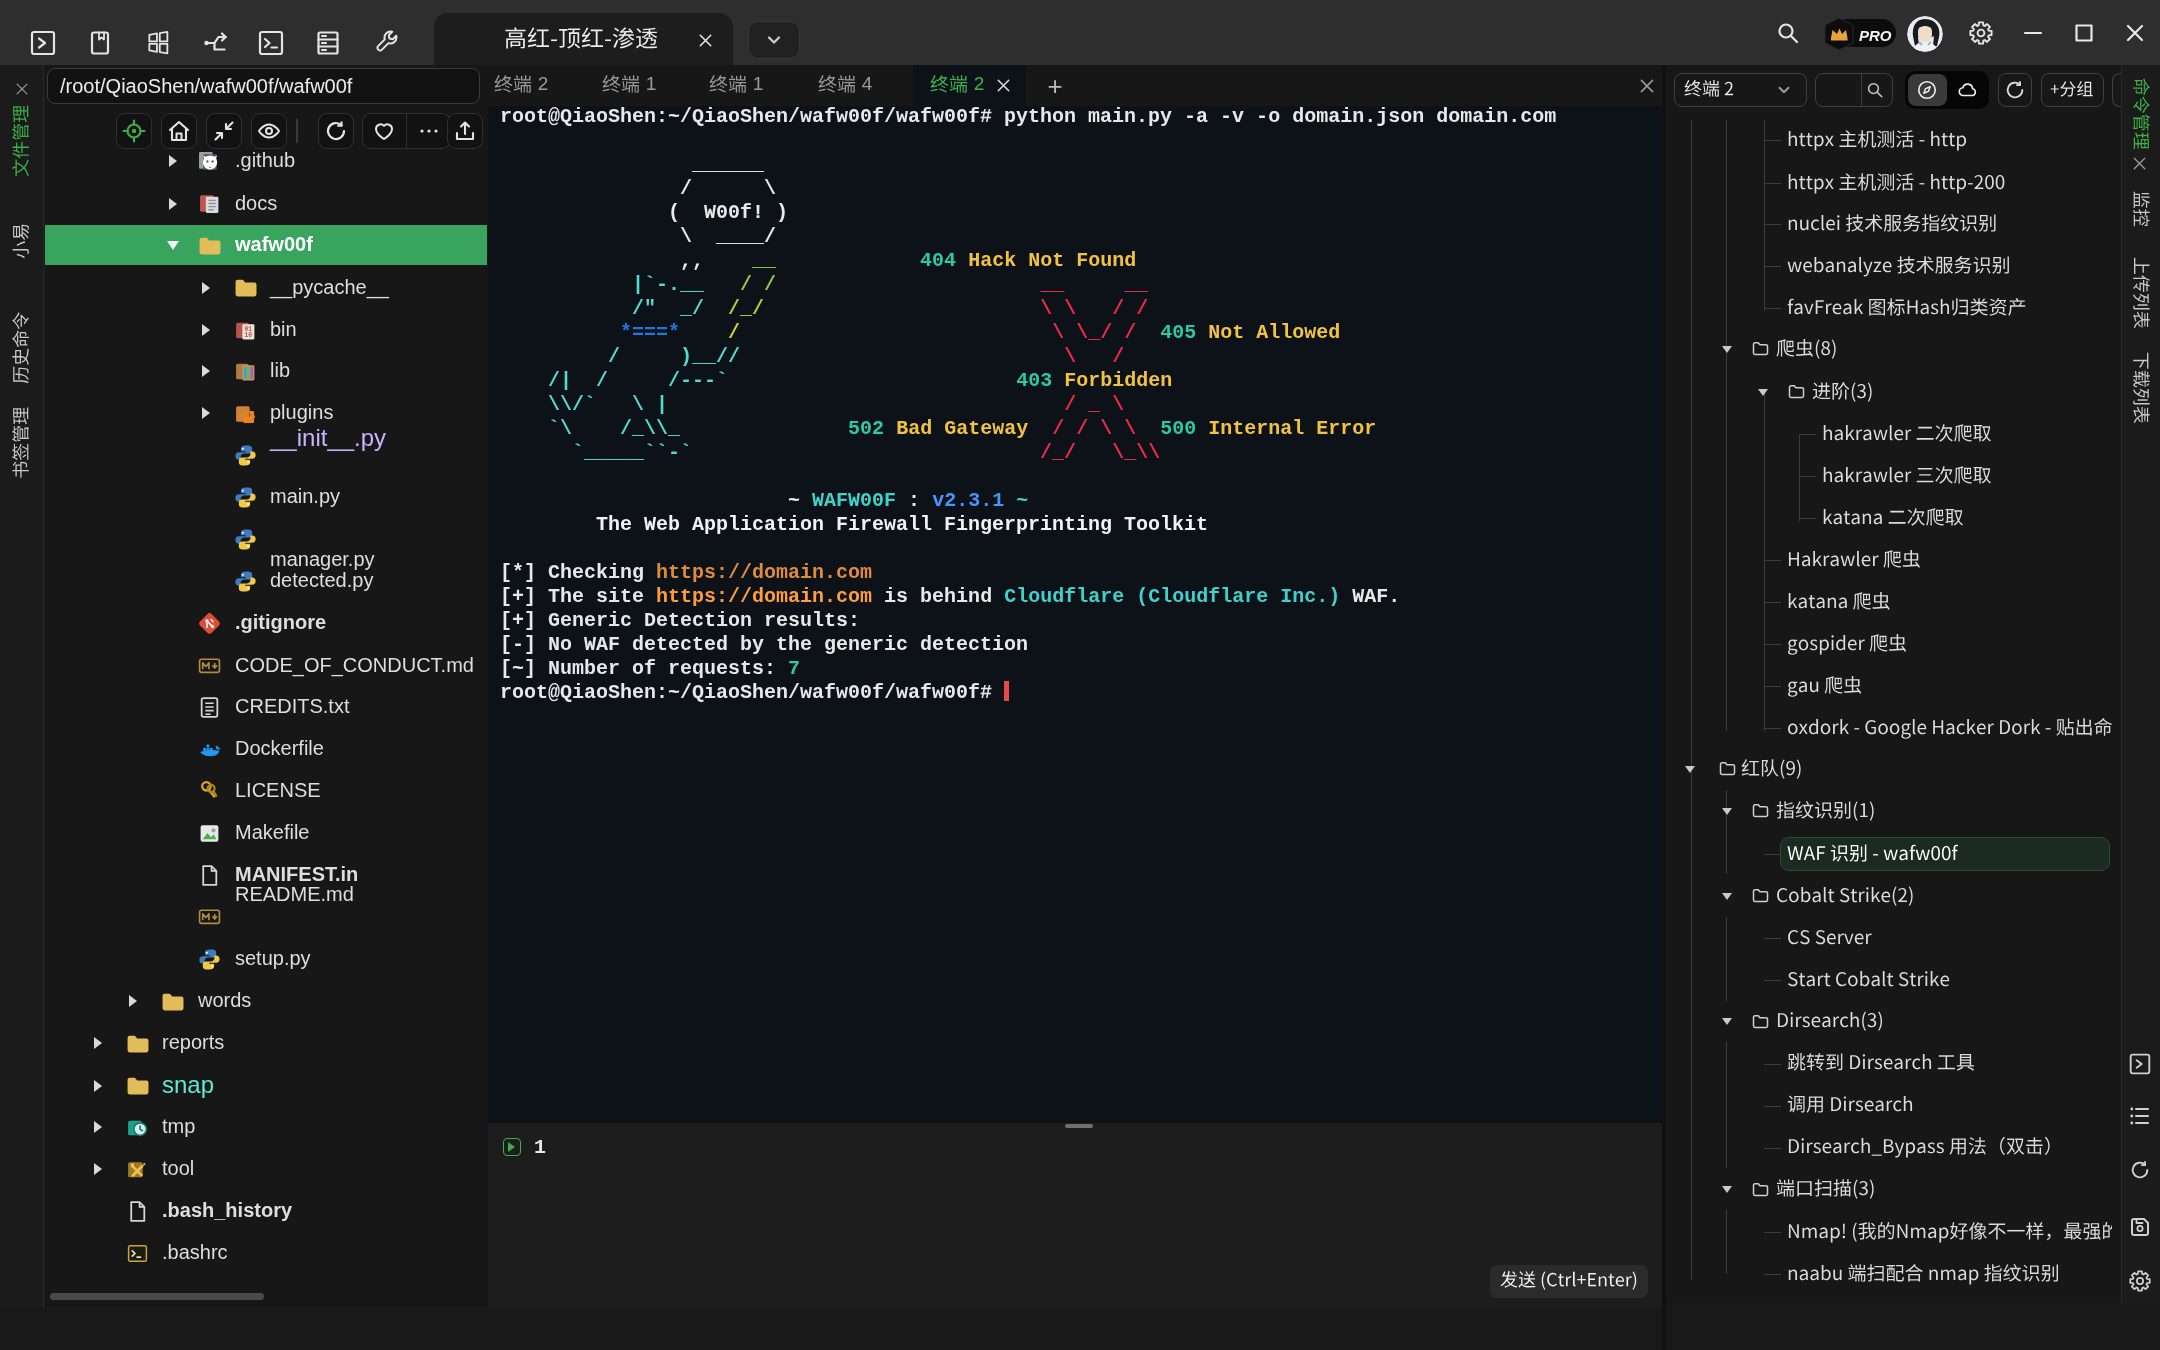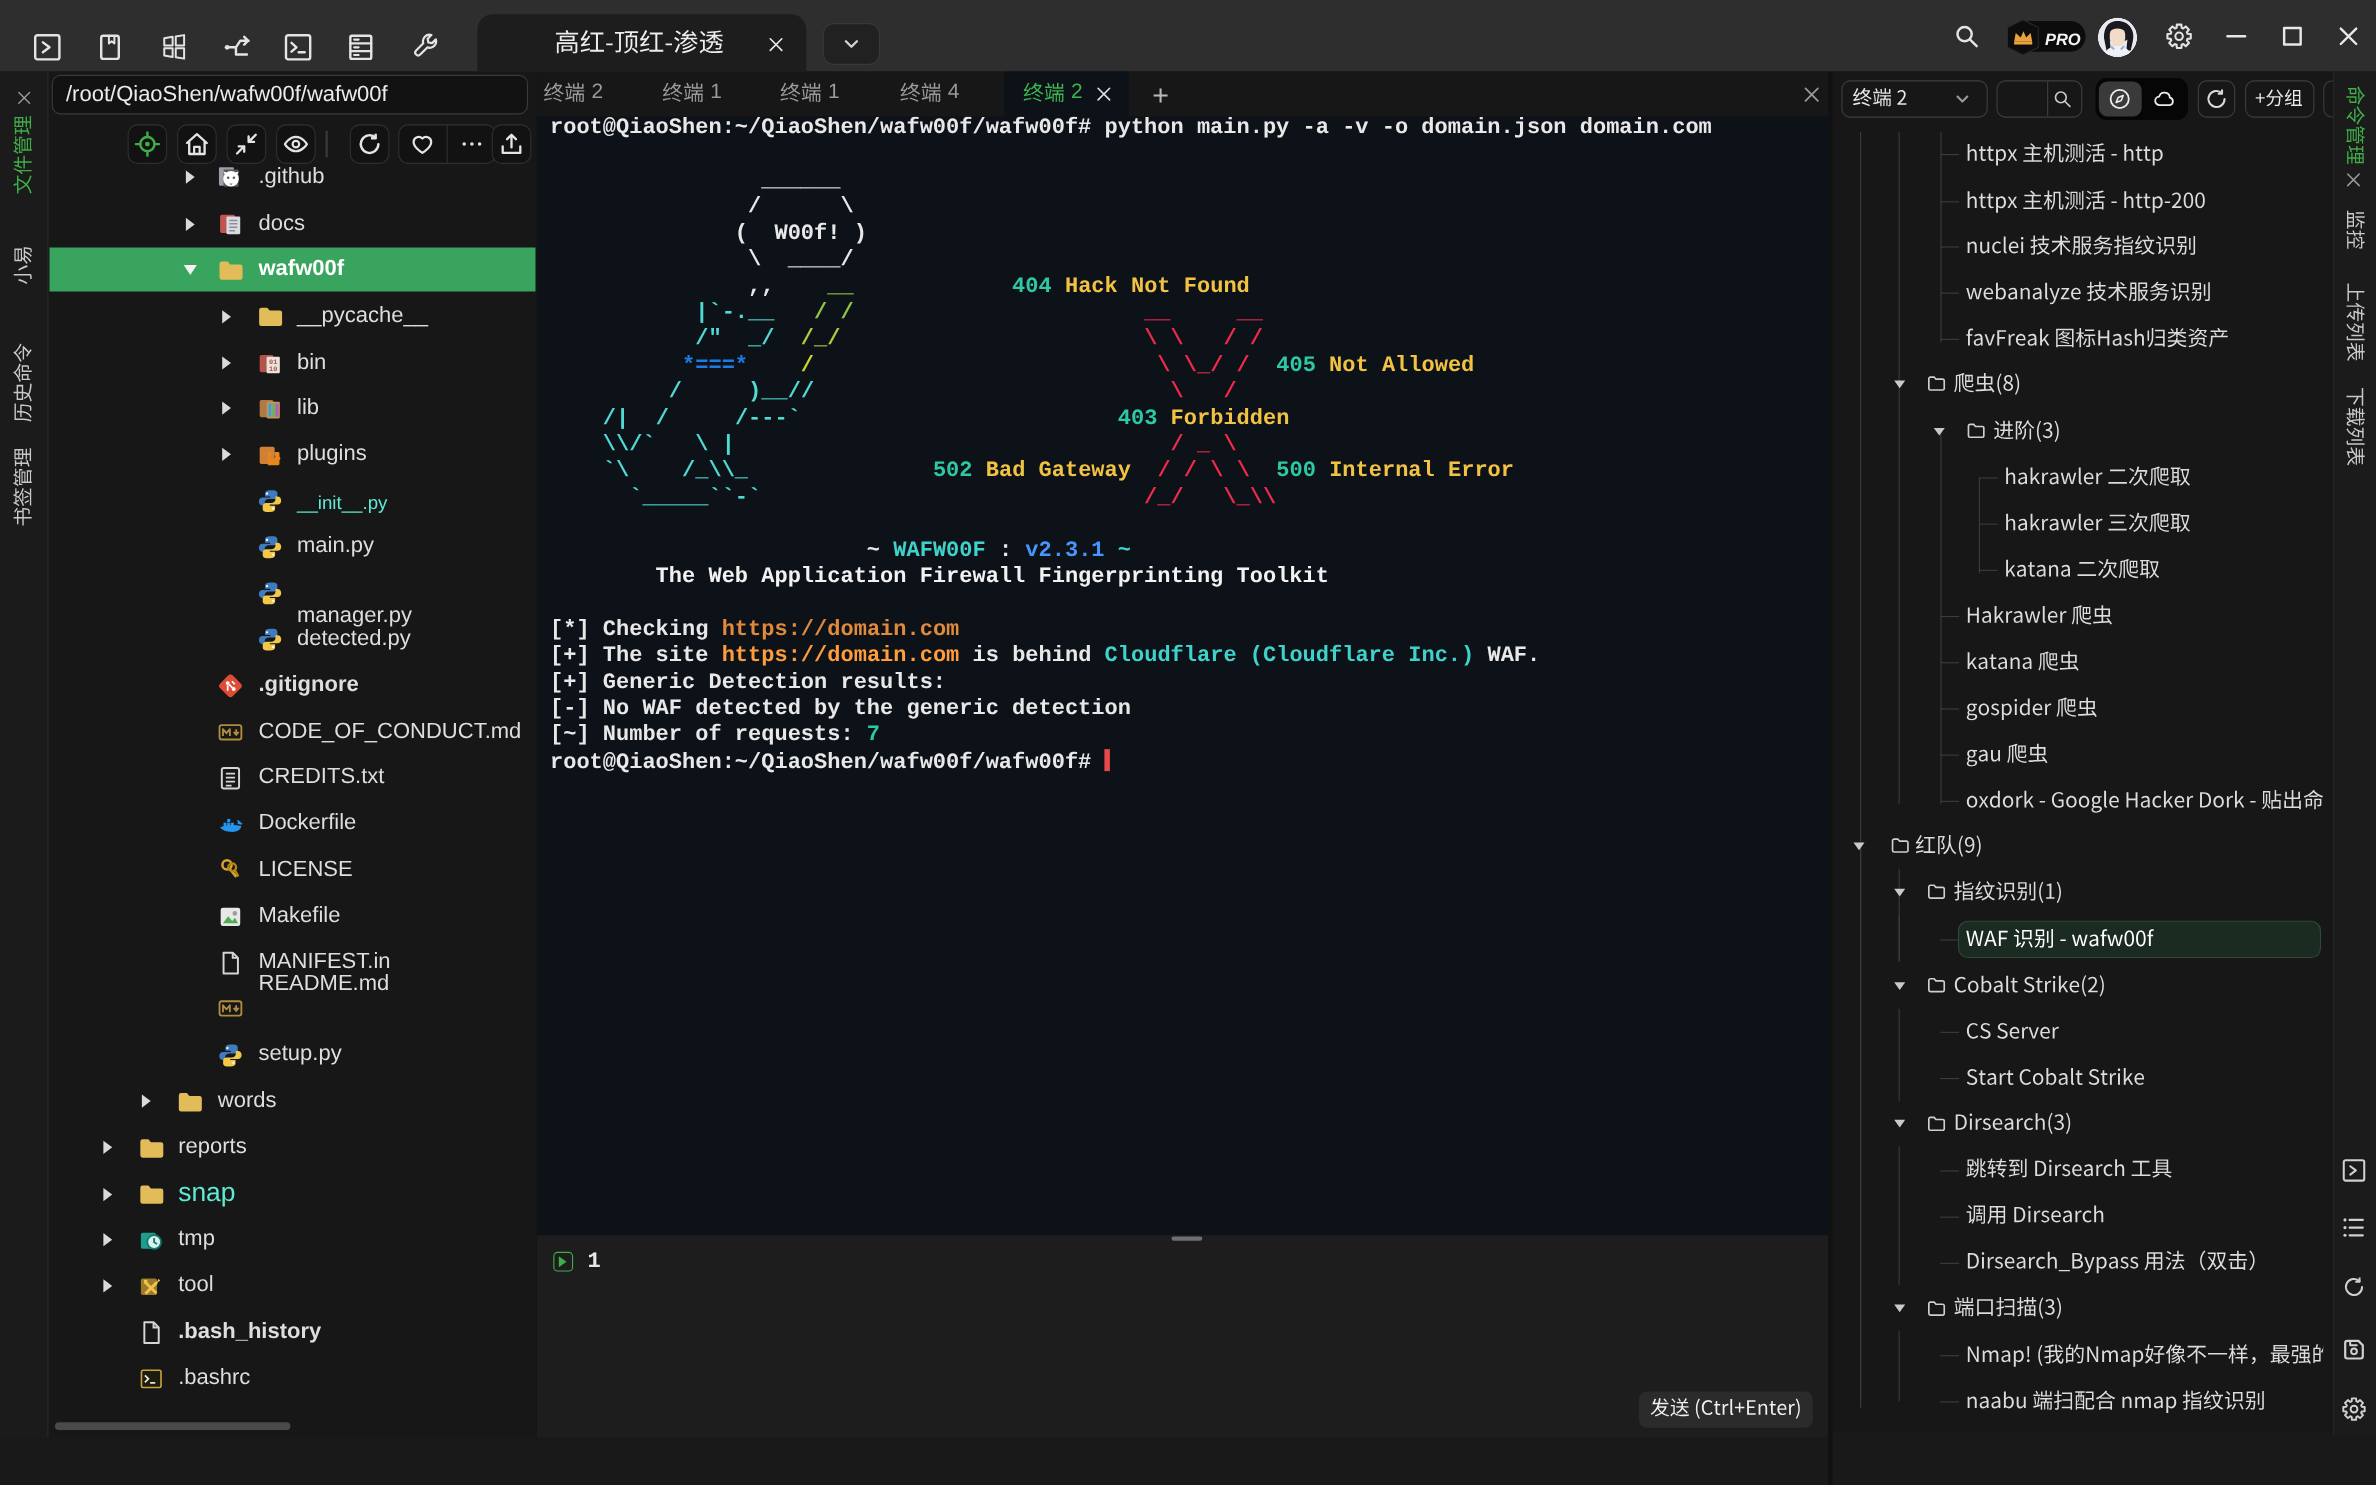"__init__.py" div.abs { color: #5eead4 -> #c4b5fd; font-size: 17px -> 24px; top: 298px -> 278px }
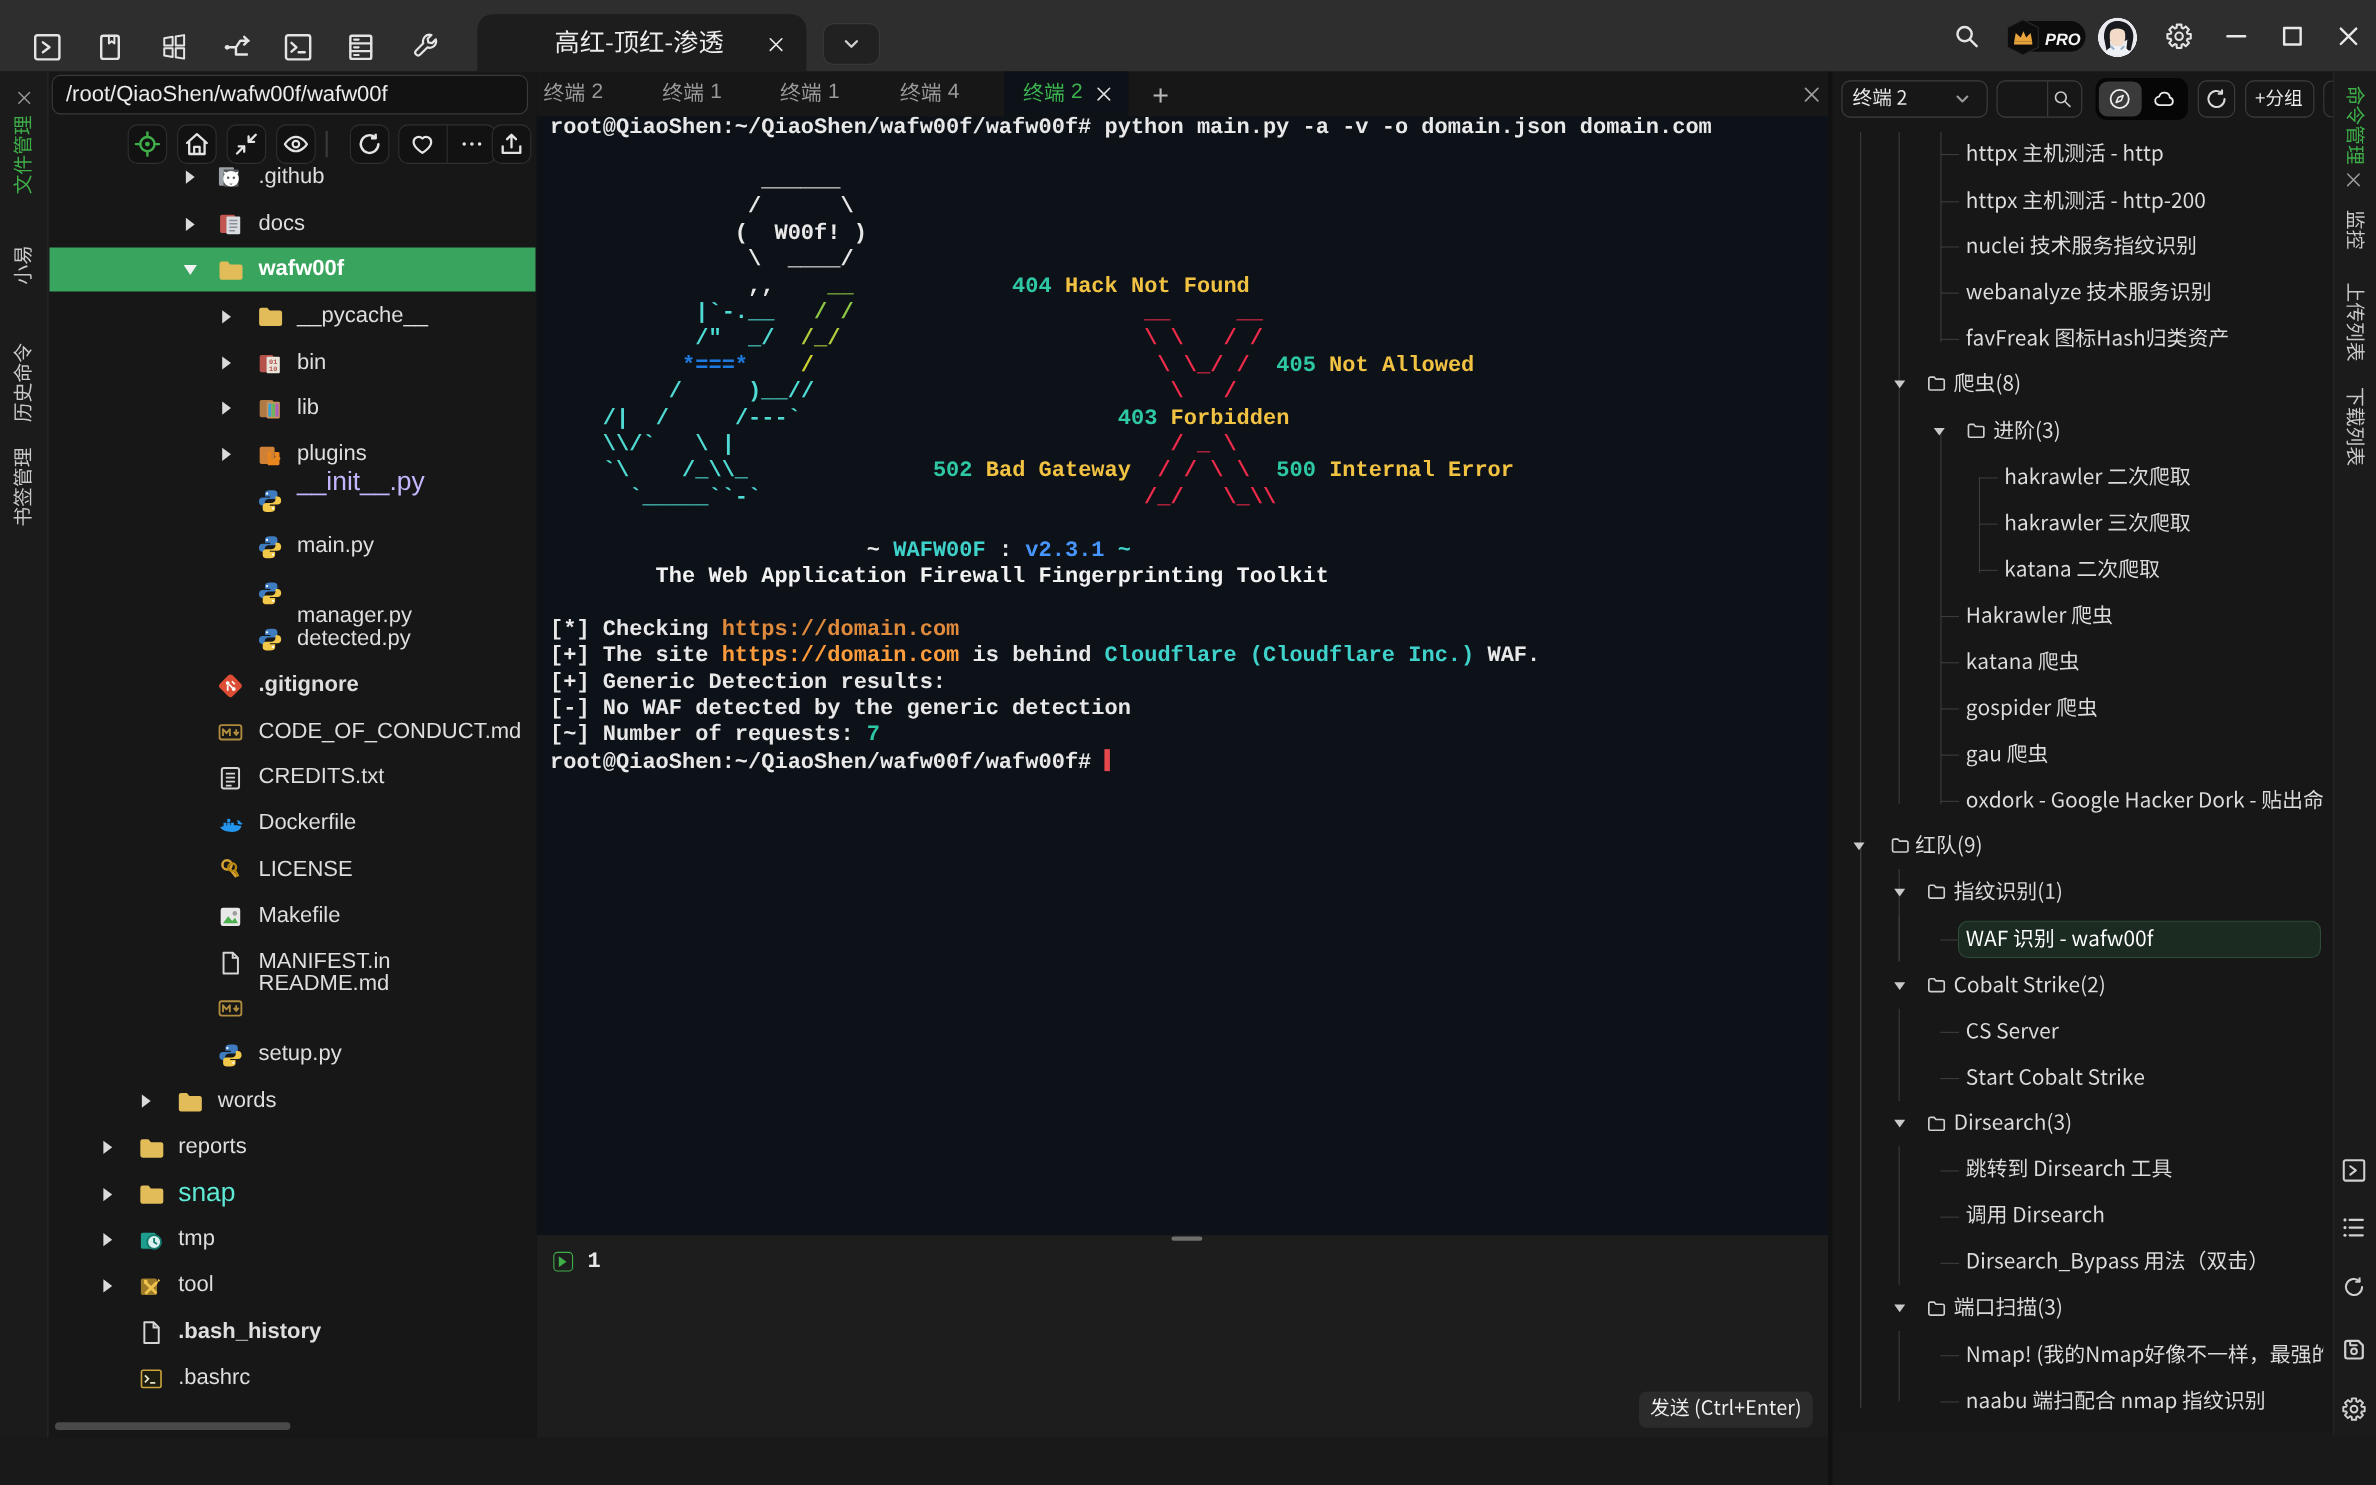"MANIFEST.in" div.abs { font-weight: 400 -> 700 }
